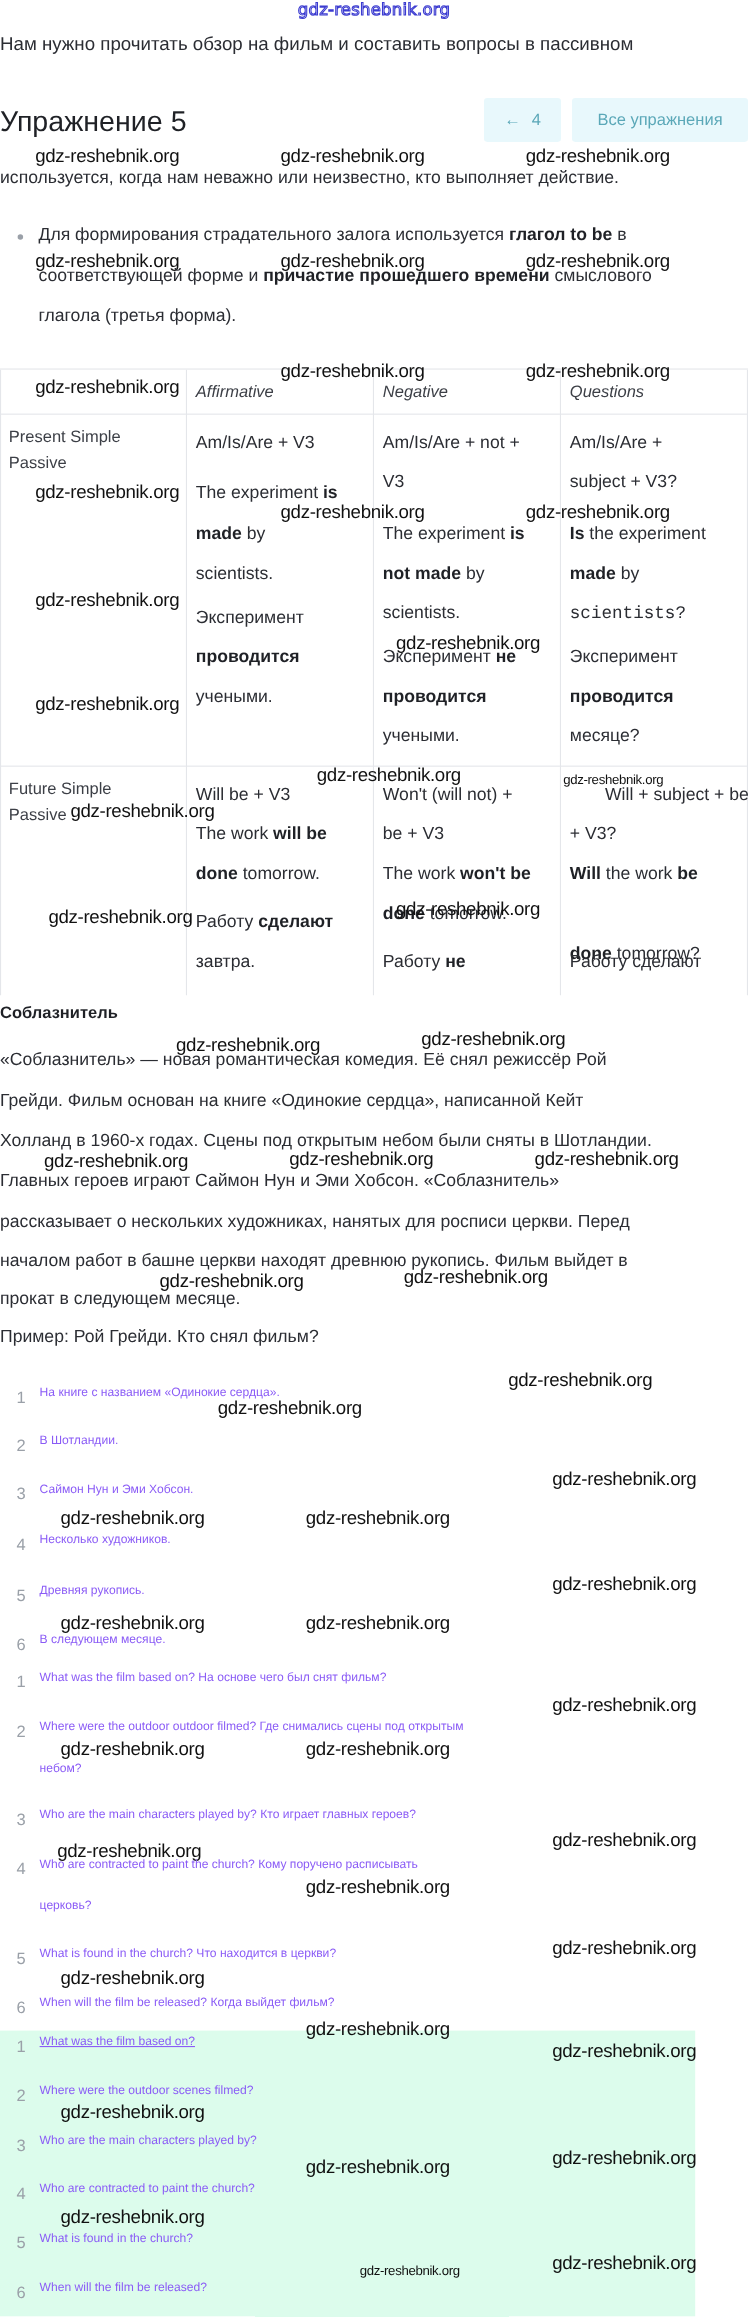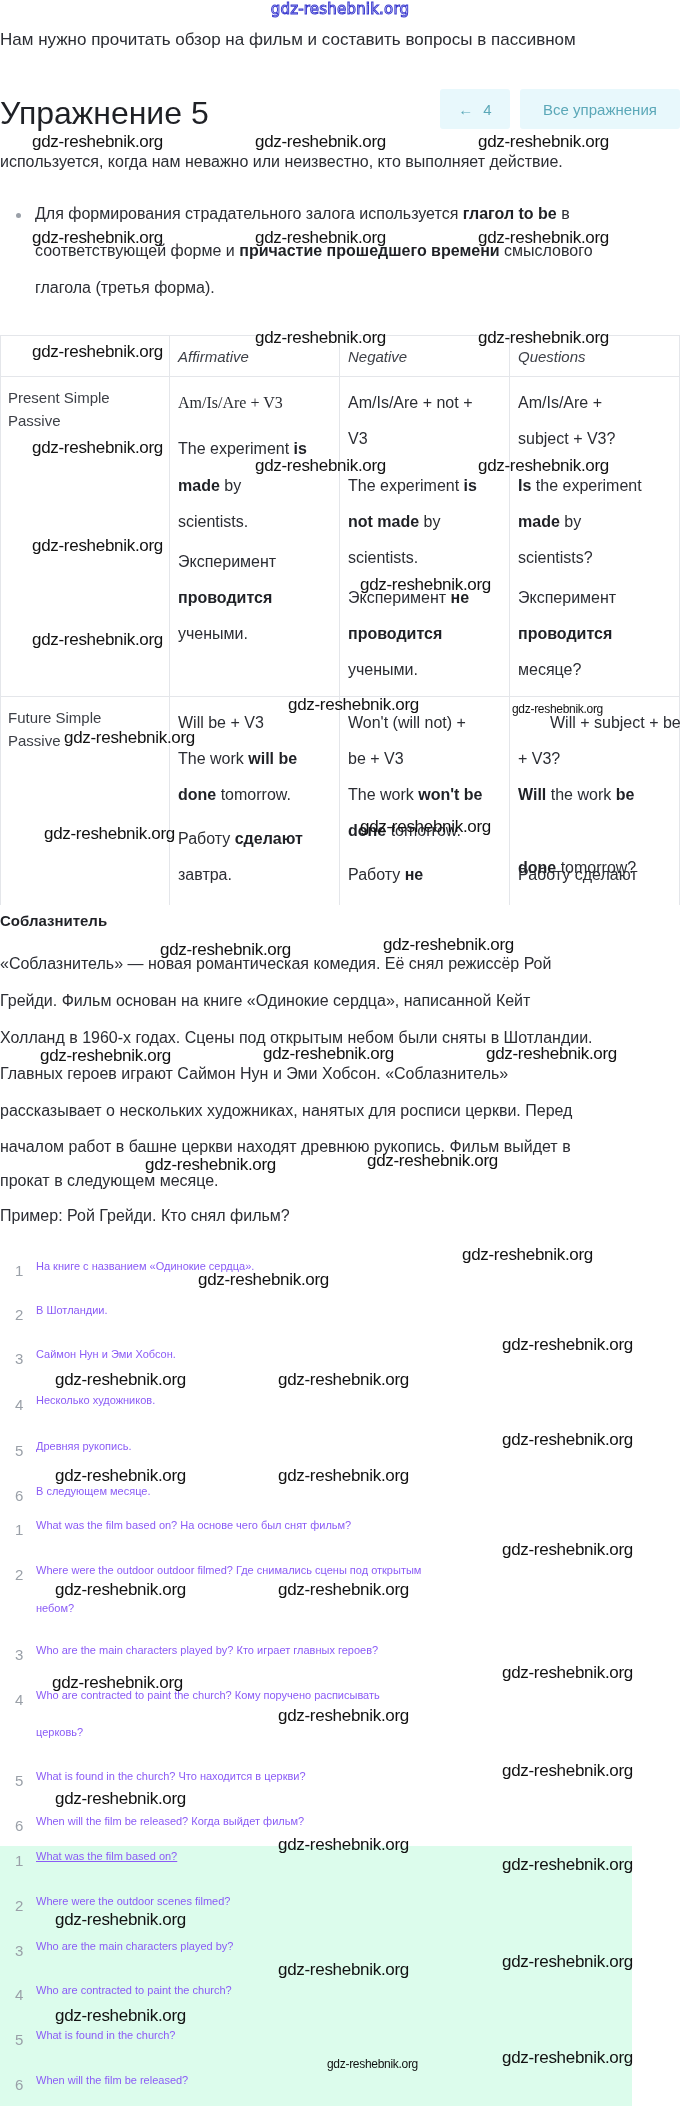"Упражнение 5" .title { font-size: 32px -> 26px }
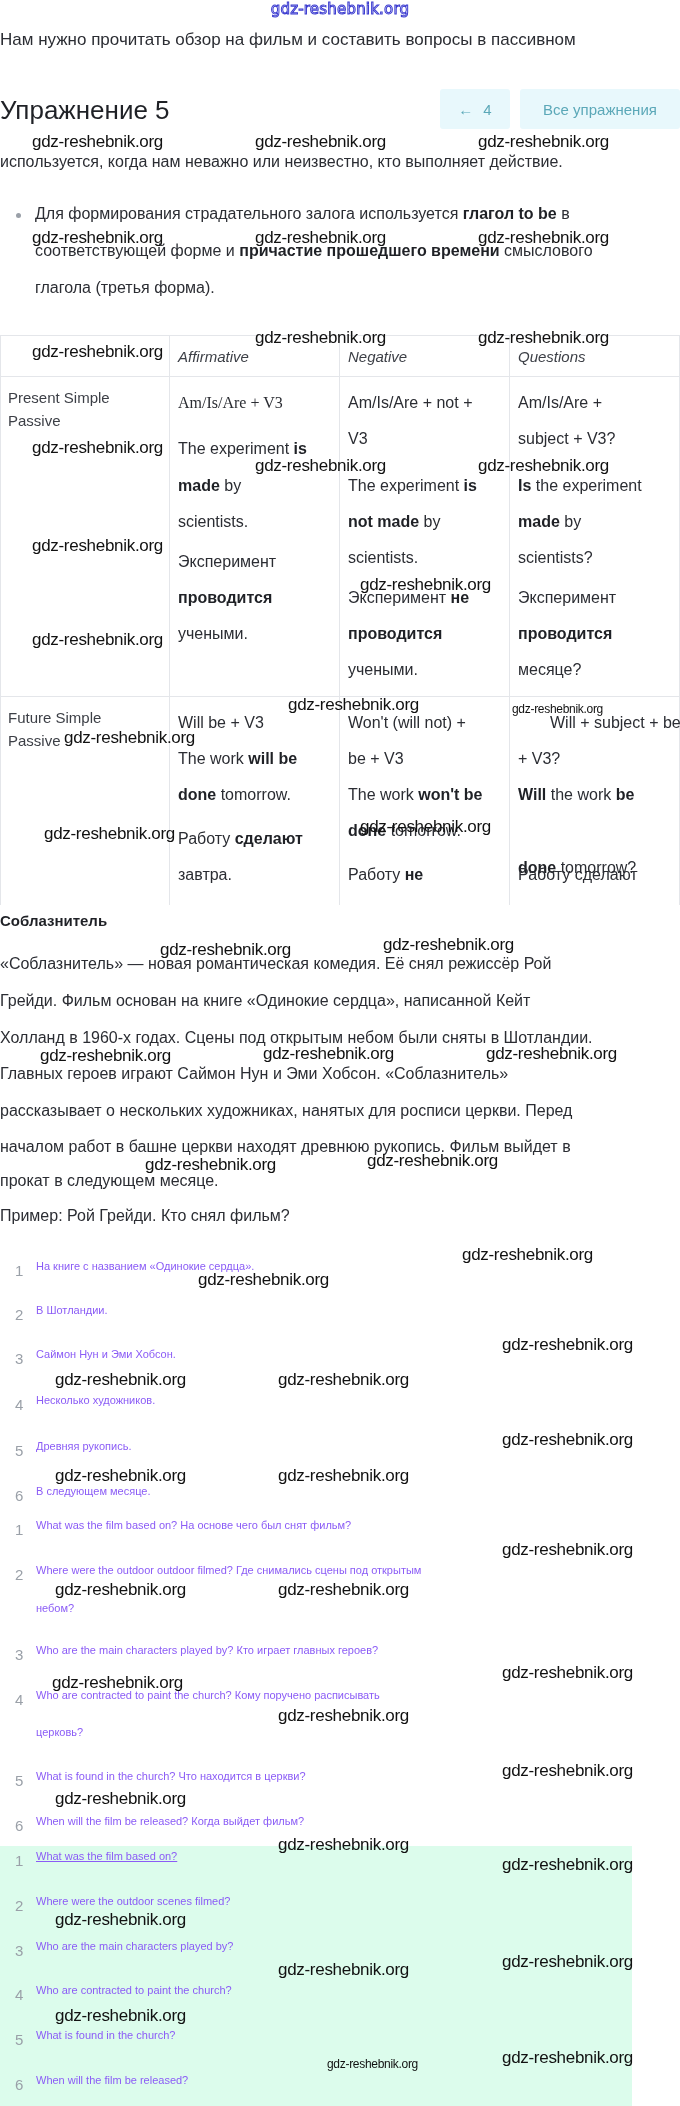"Am/Is/Are + V3" div.cell-line { font-family: Liberation Serif, serif -> none }
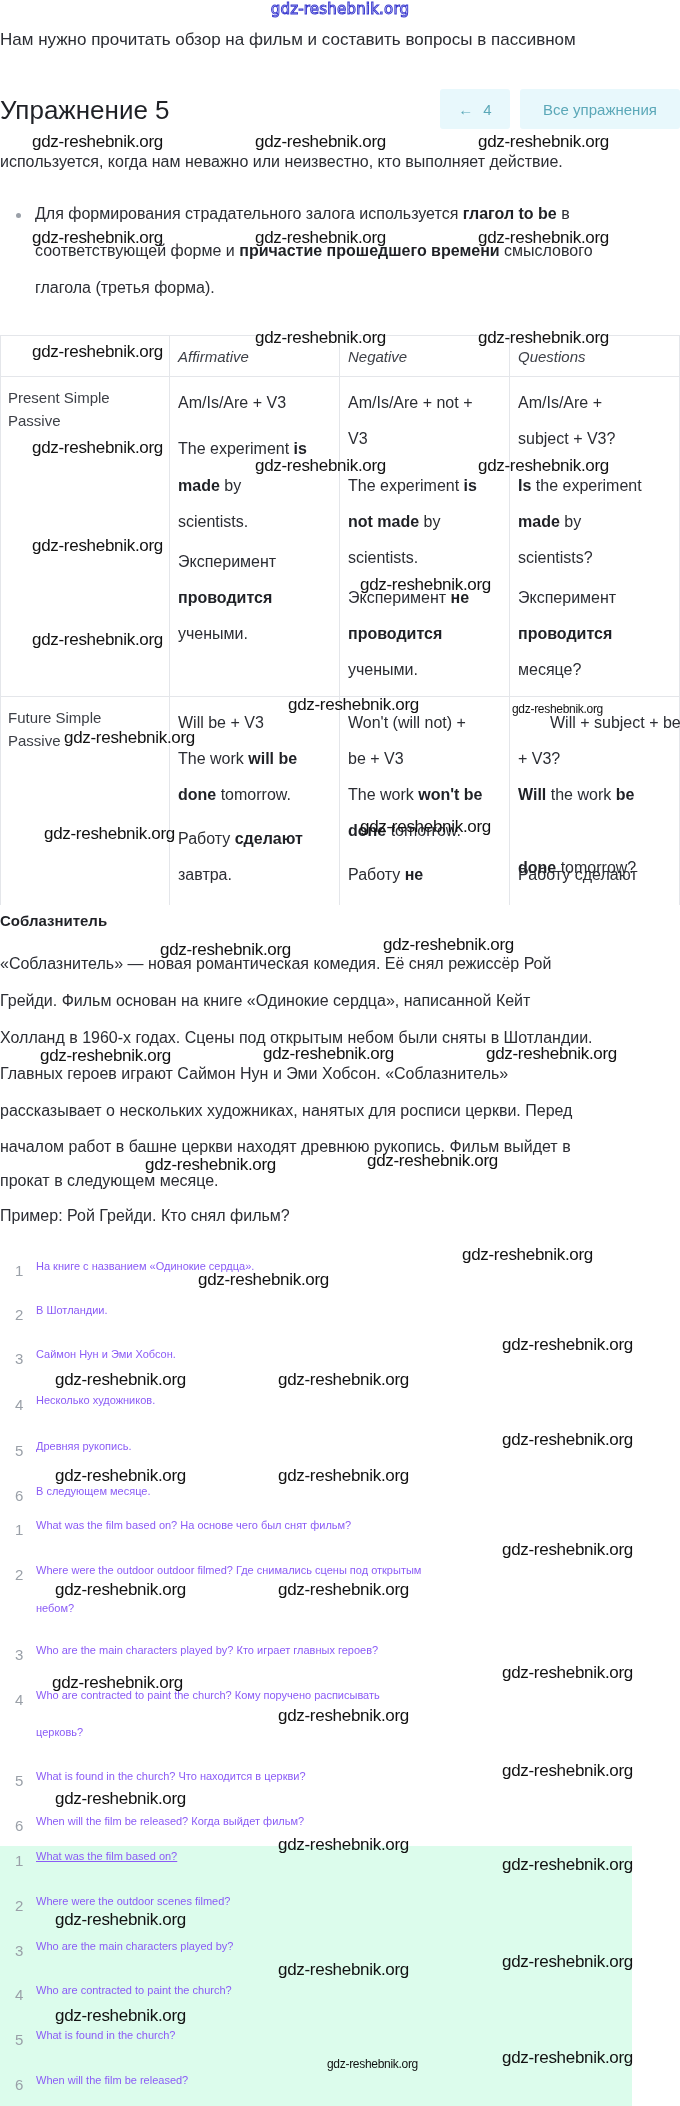"scientists?" div.cell-line { font-family: none -> Liberation Mono, monospace }
